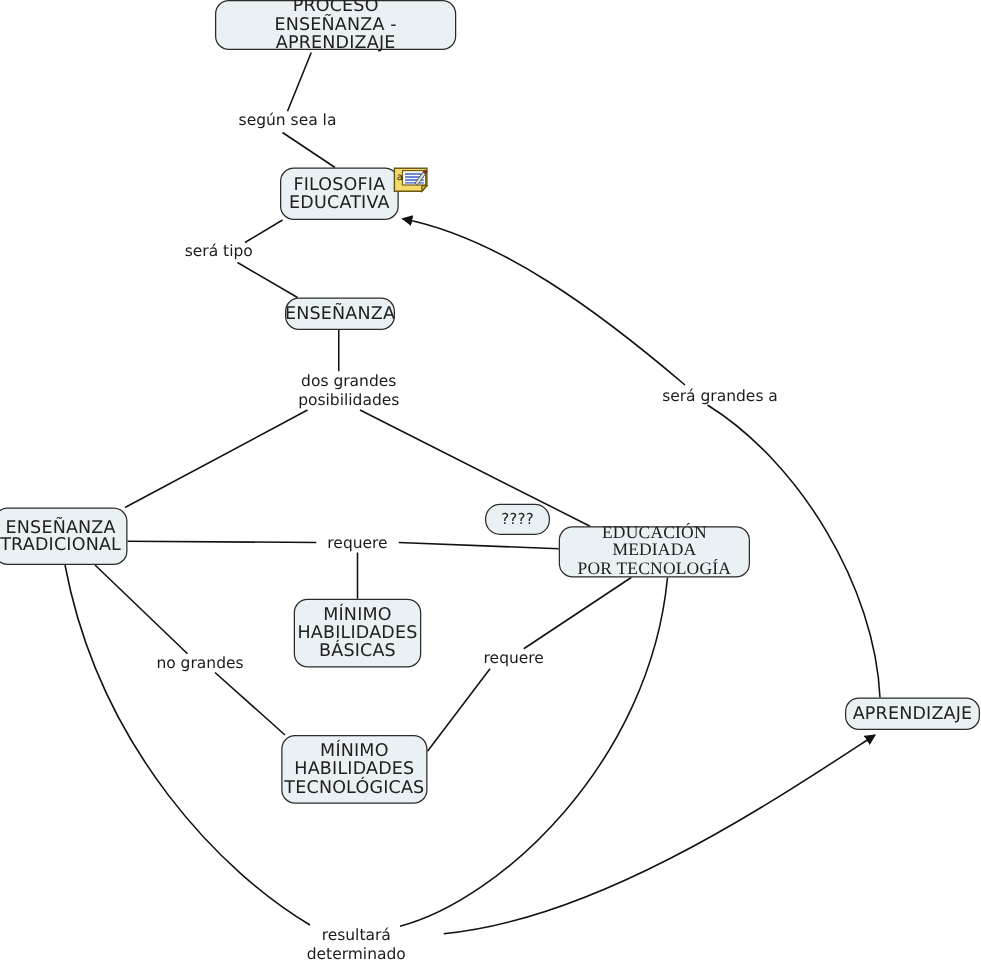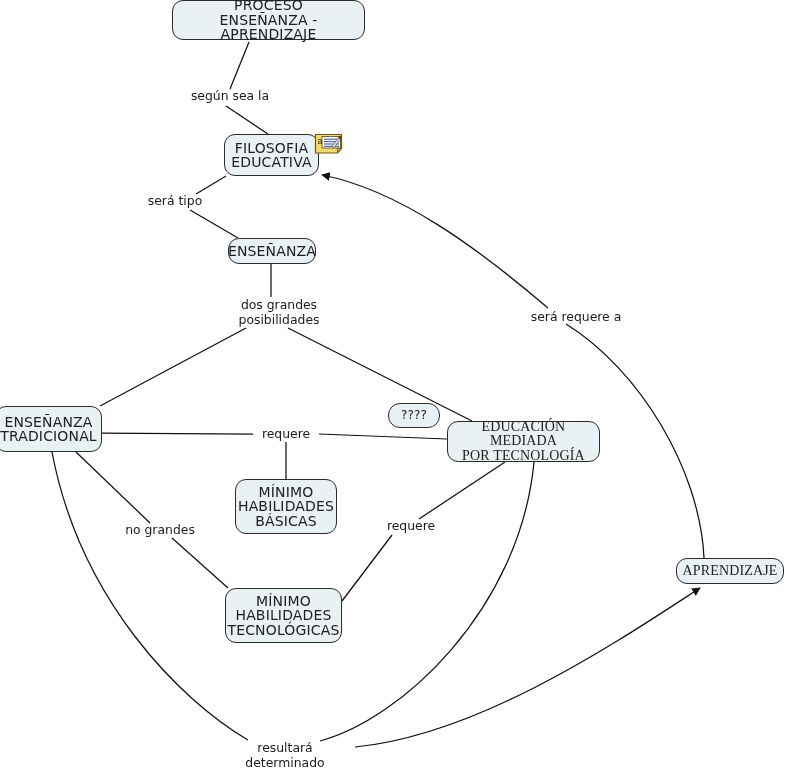"será requere a" div.linklabel { text: requere -> grandes }
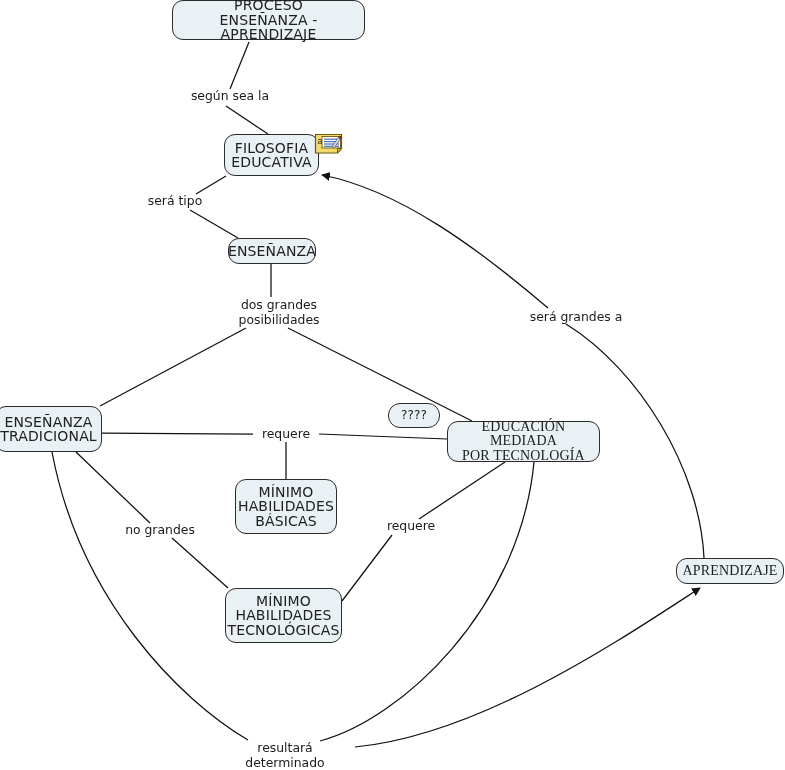"APRENDIZAJE" div.node { font-family: Liberation Serif, serif -> none }
